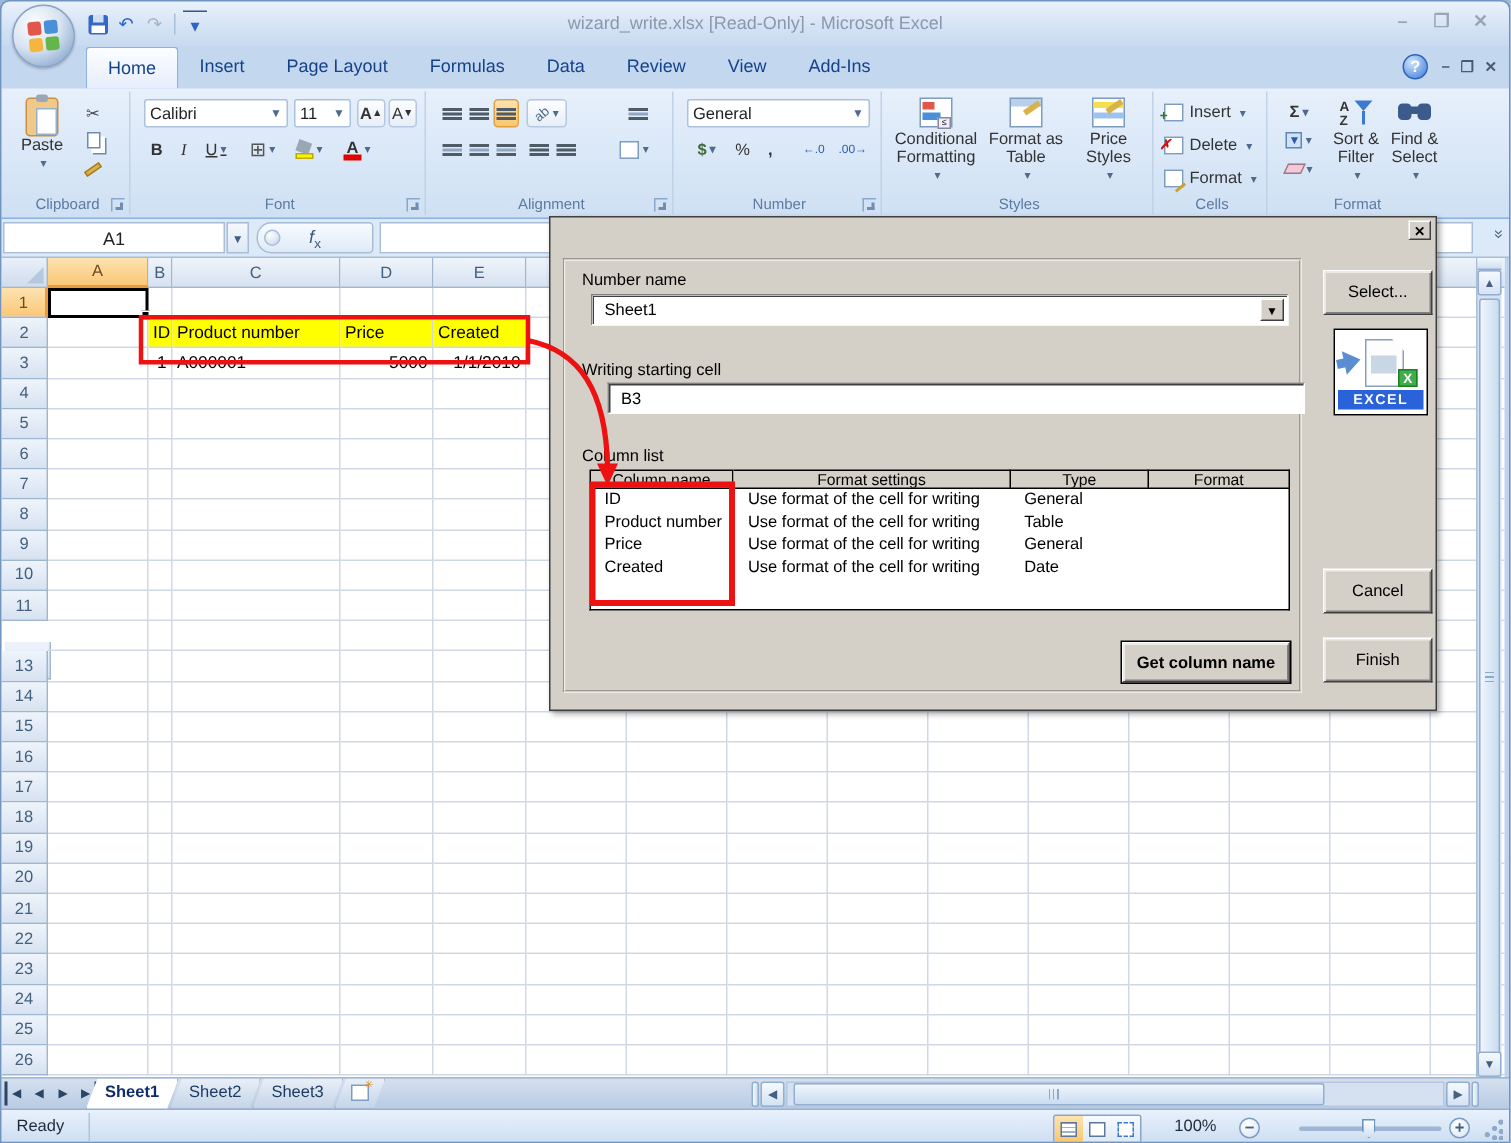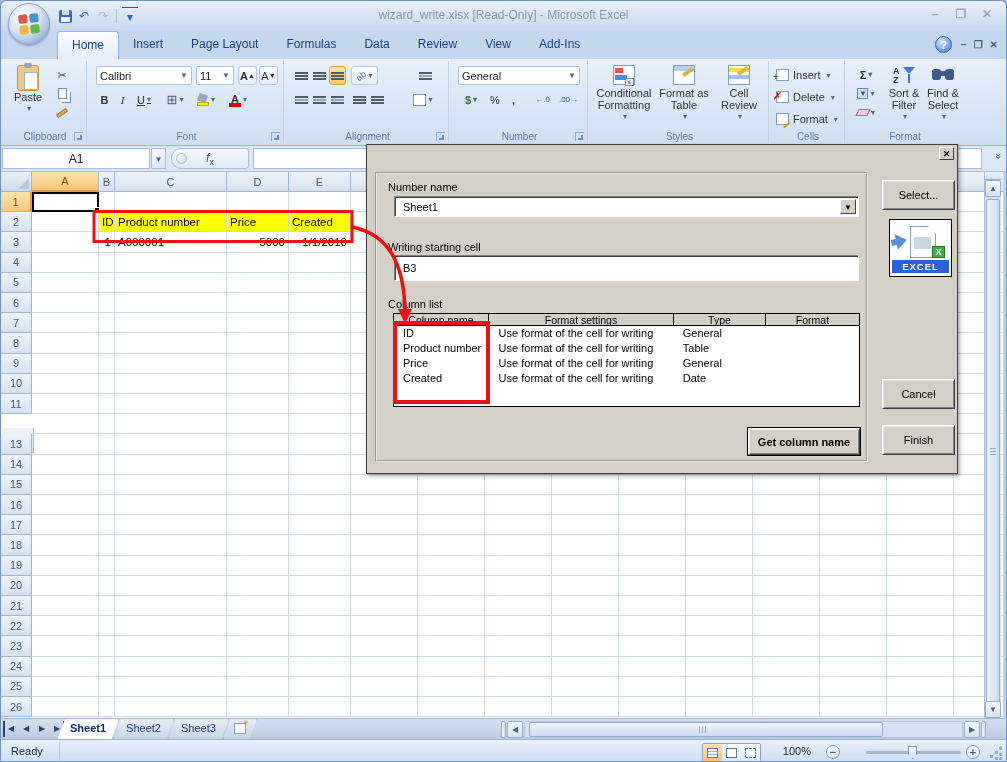"Cell Review" span { text: Cell Review -> Price Styles }
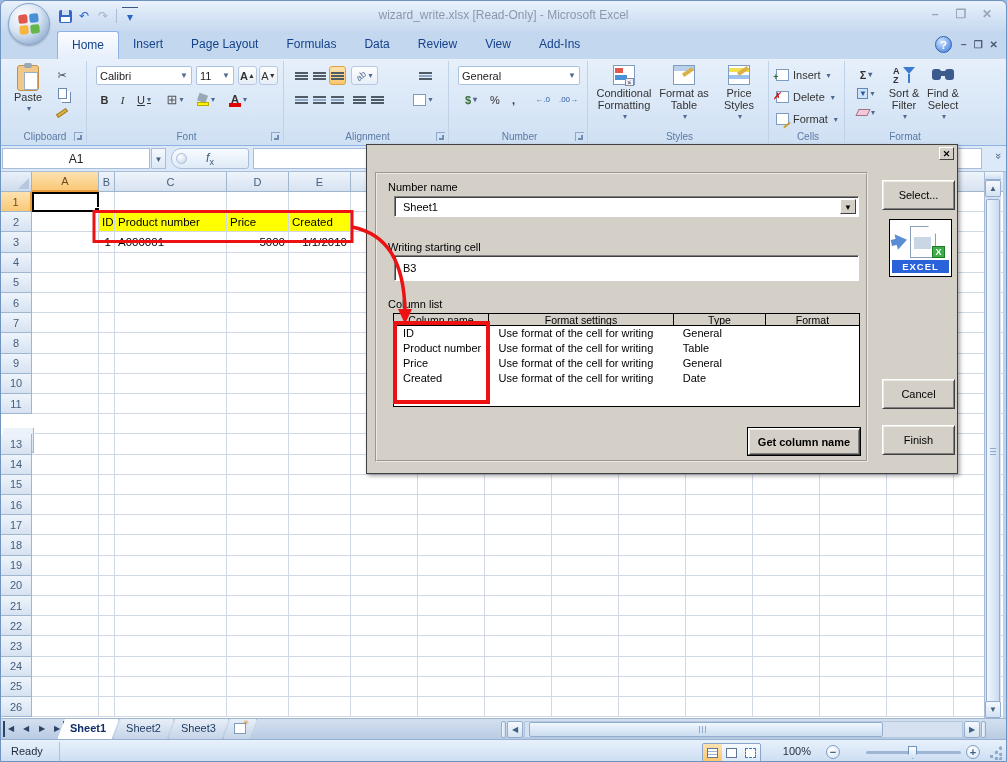"B3" div.sunken { height: 26px -> 21px; left: 27px -> 38px }
